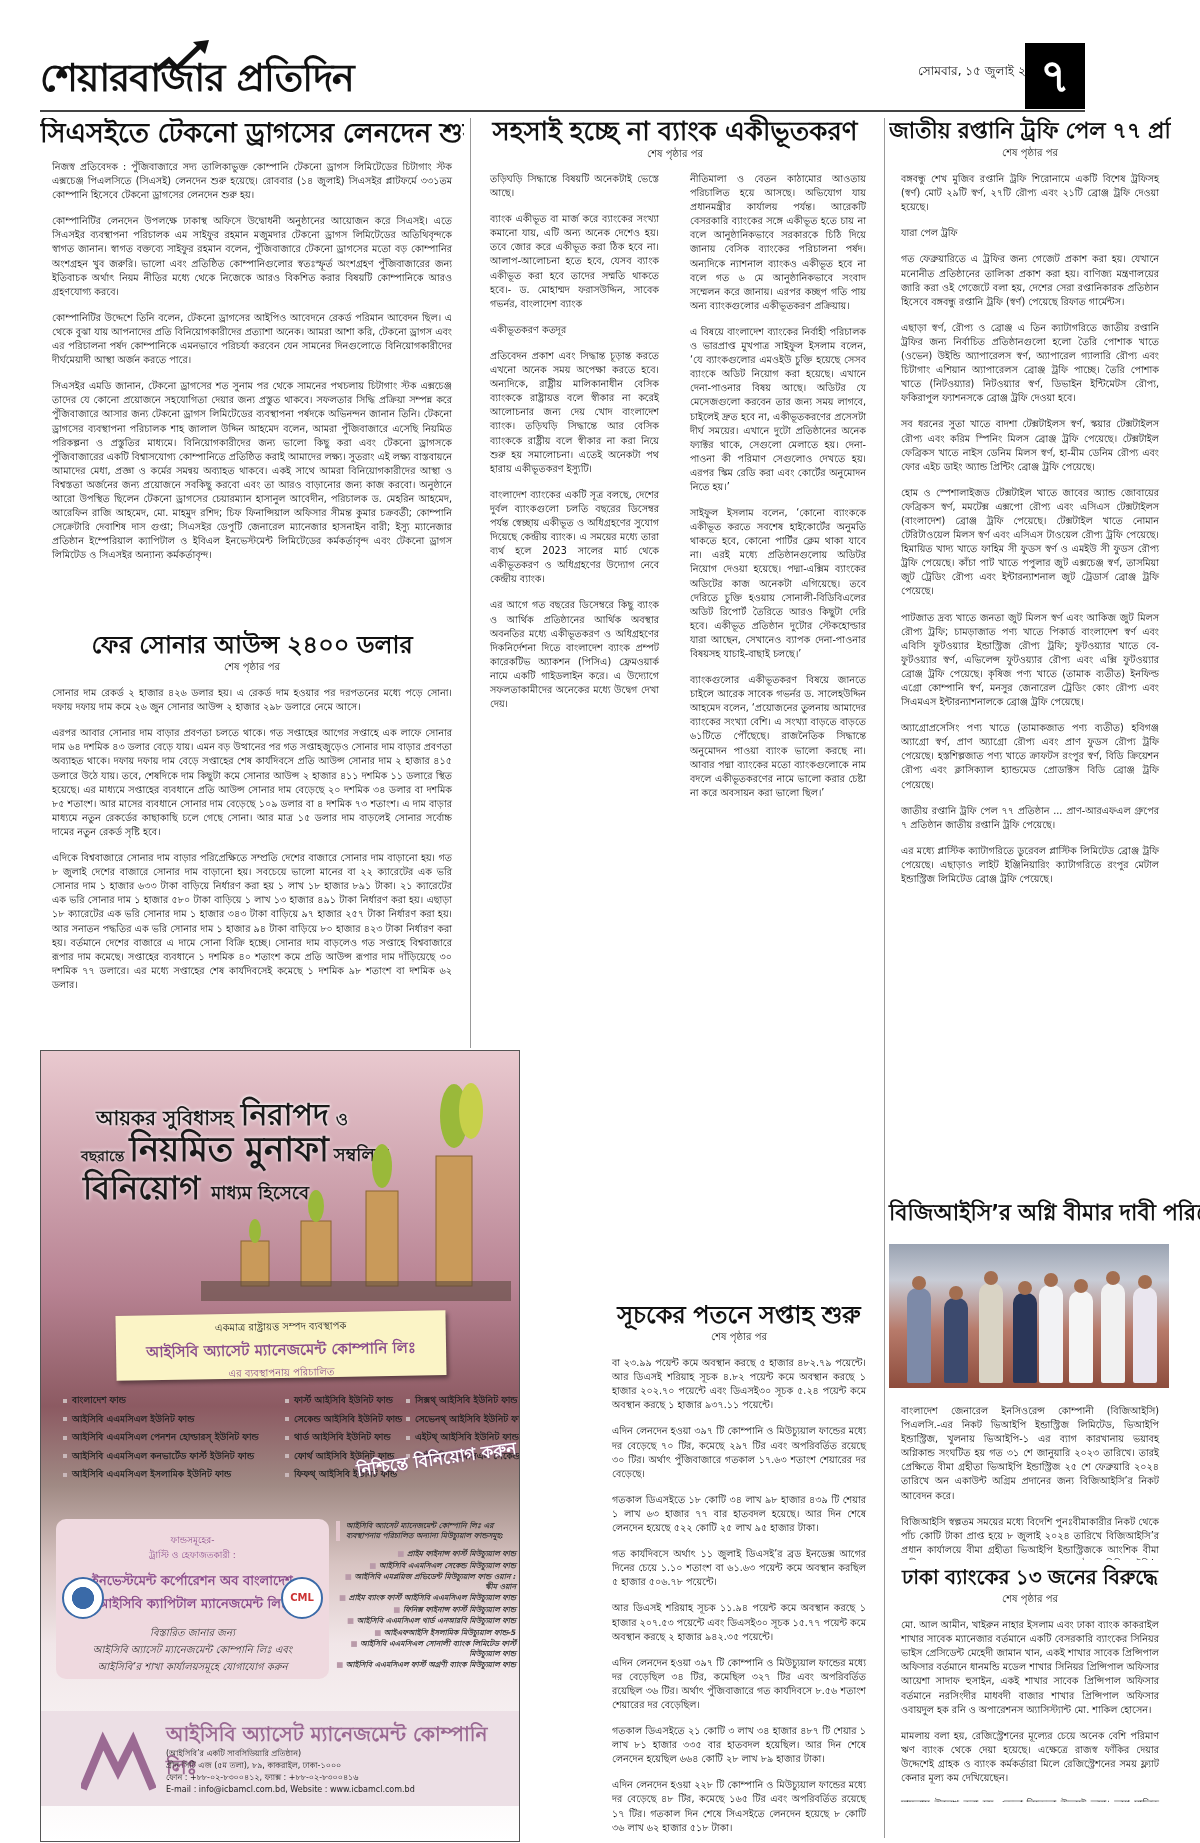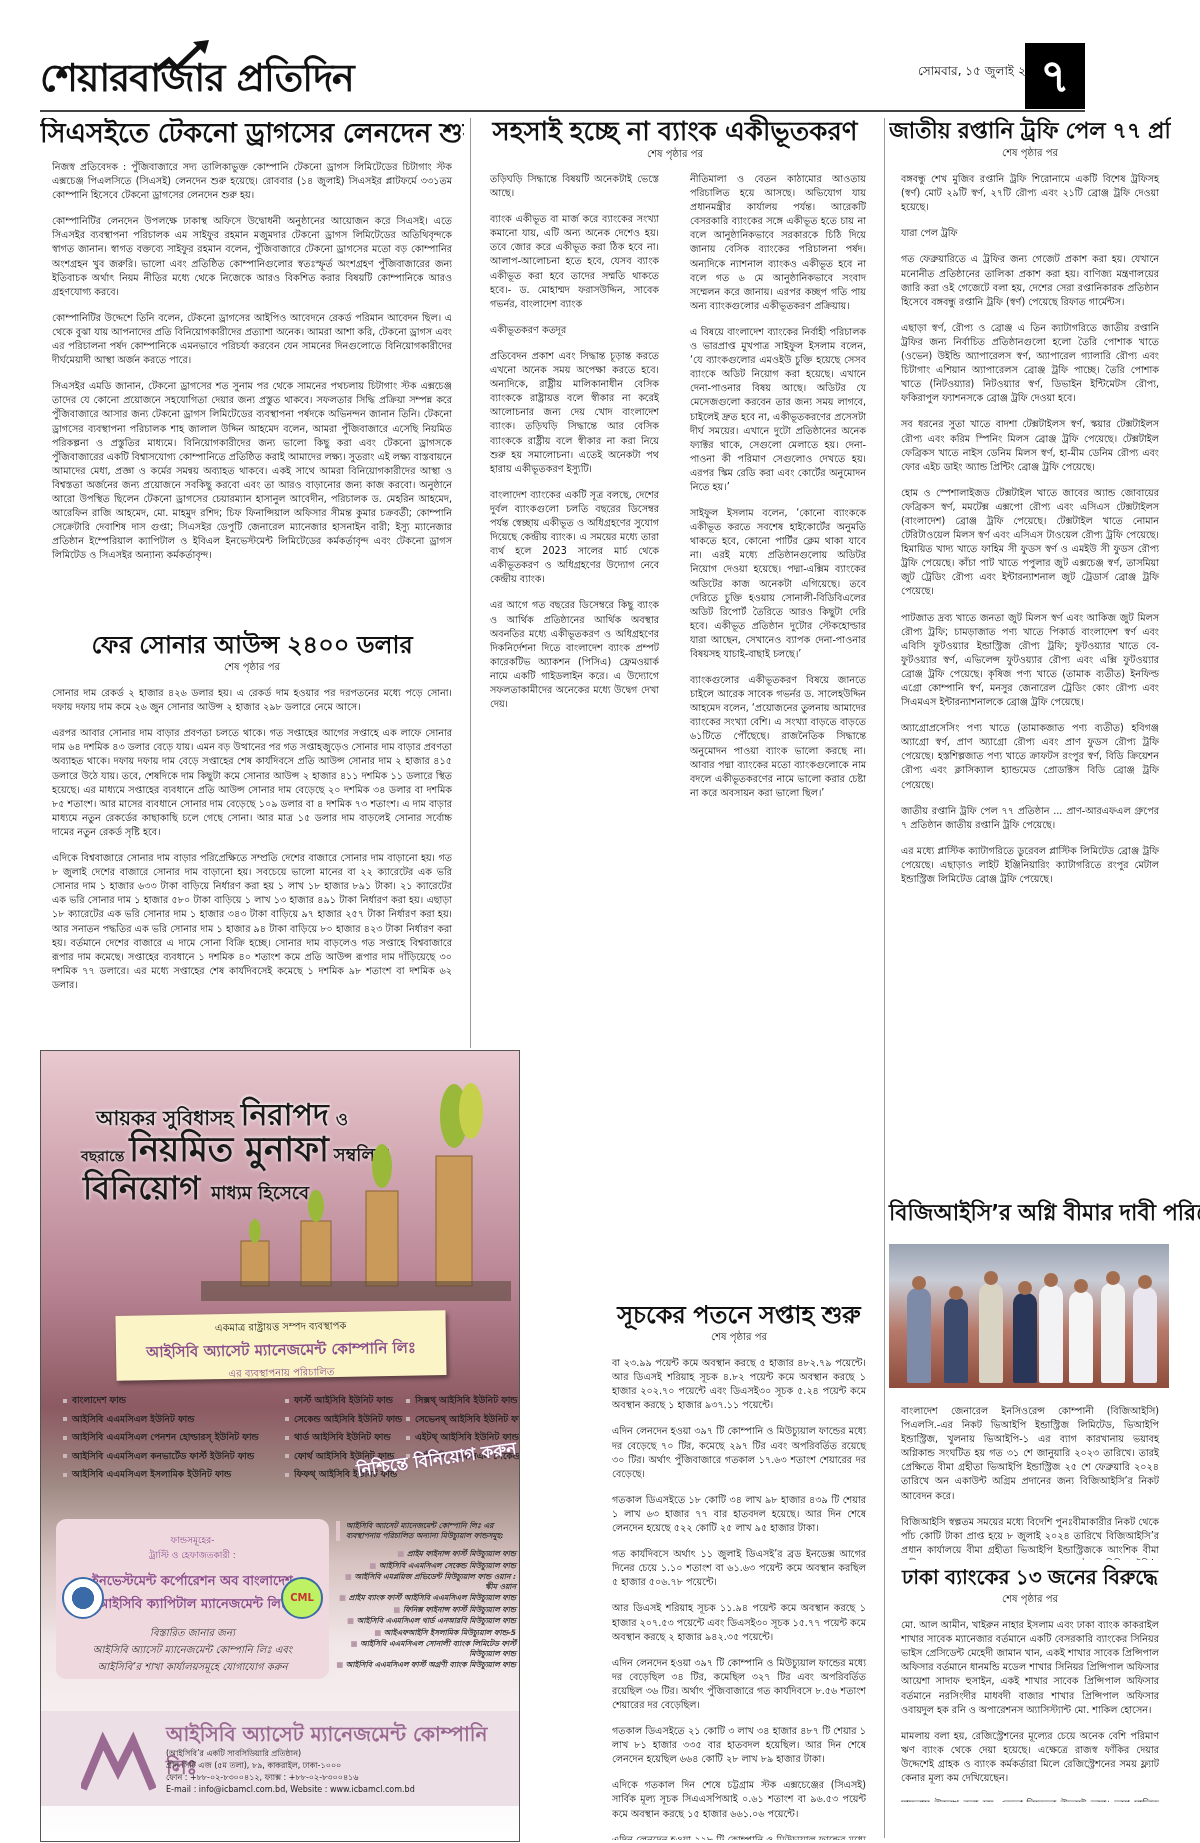"CML" .seal { background: #bef264 -> #ffffff }
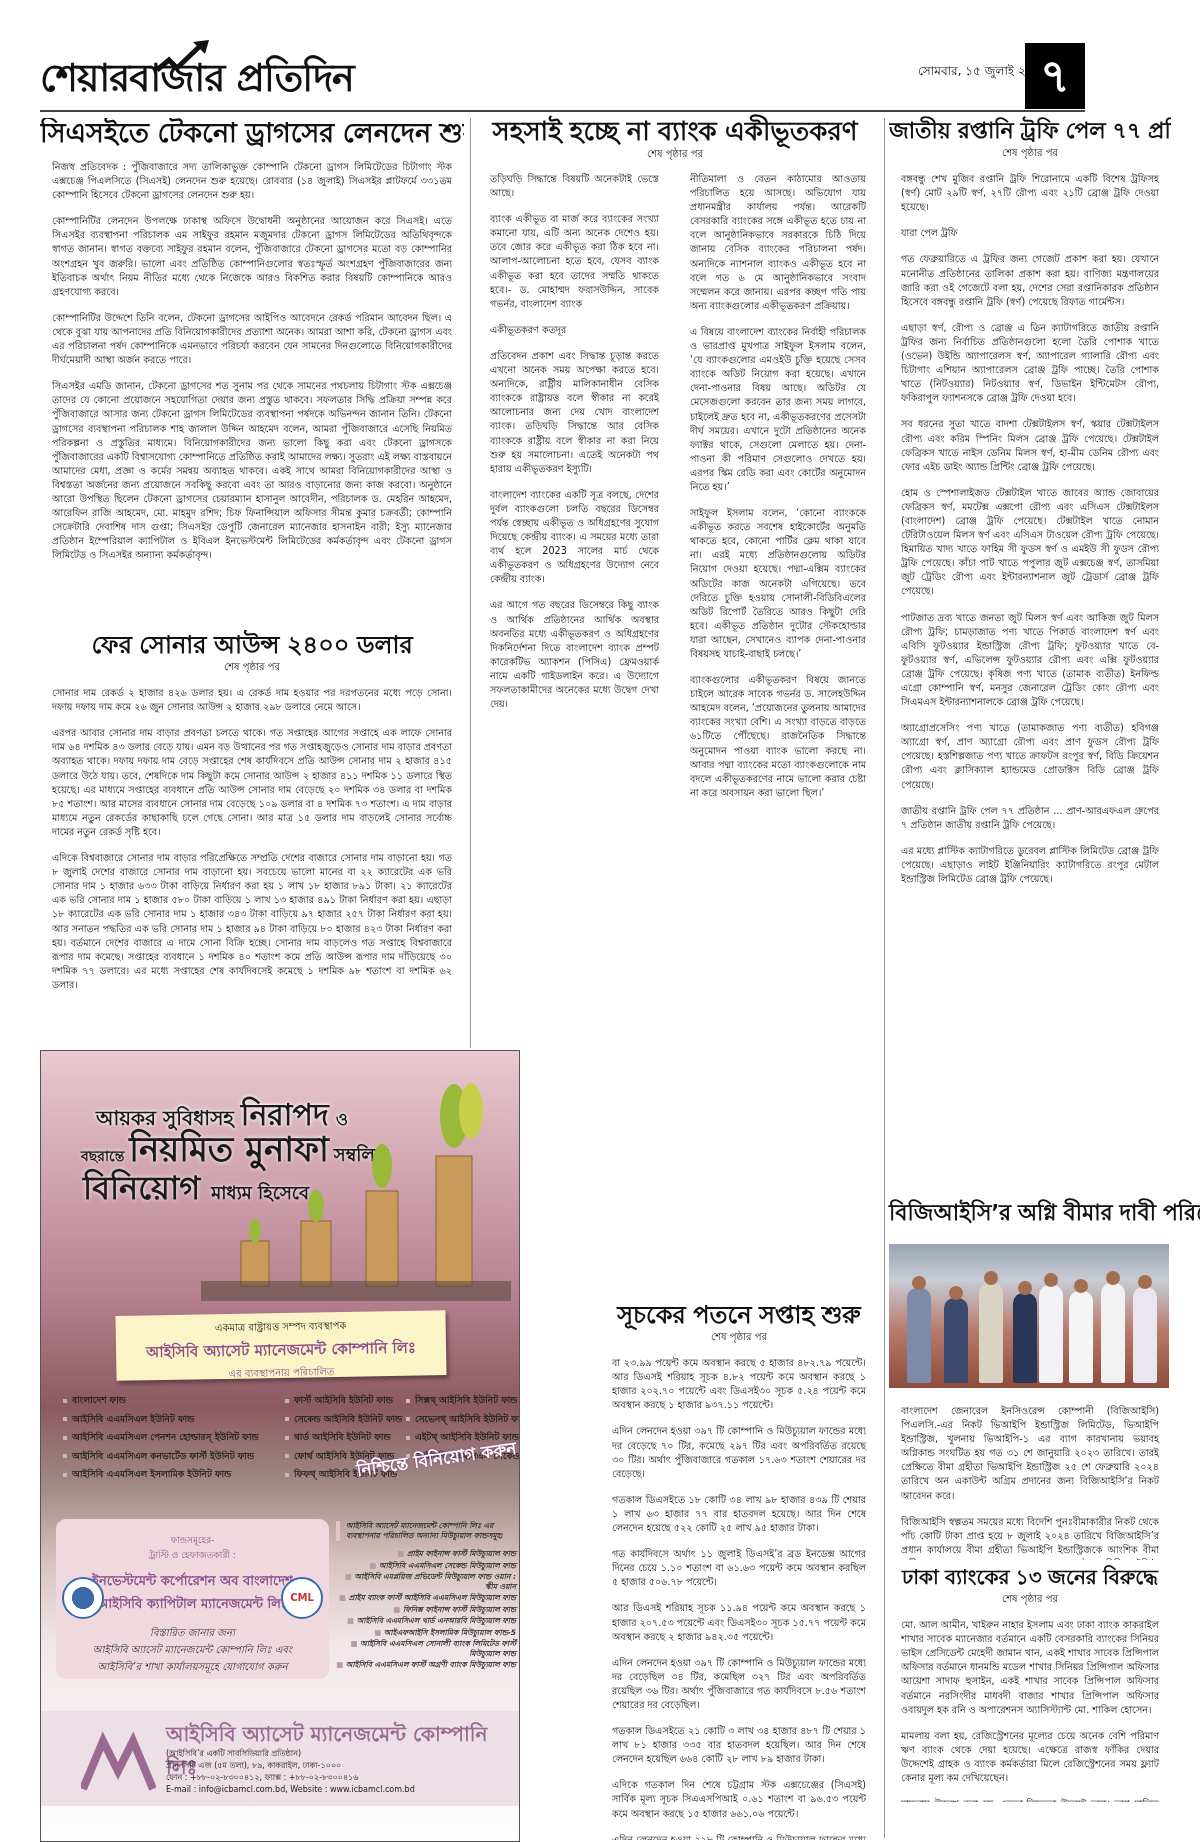"এদিকে গতকাল দিন শেষে চট্টগ্রাম" p { html: <p>এদিকে গতকাল দিন শেষে চট্টগ্রাম স্টক এক্সচেঞ্জের (সিএসই) সার্বিক মূল্য সূচক সিএএসপিআই ০.৬১ শতাংশ বা ৯৬.৫৩ পয়েন্ট কমে অবস্থান করছে ১৫ হাজার ৬৬১.০৬ পয়েন্টে।</p> -> none }
